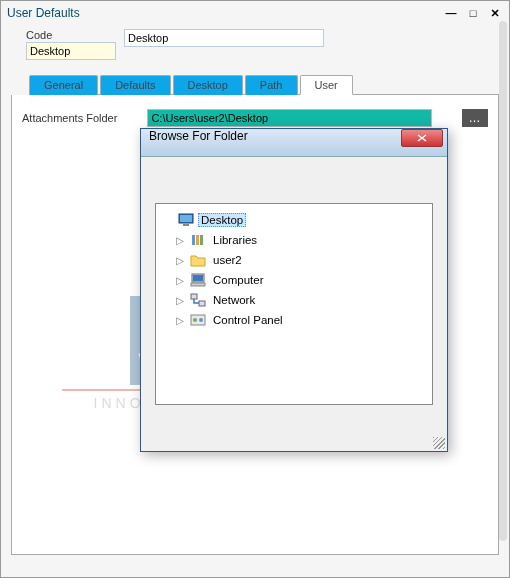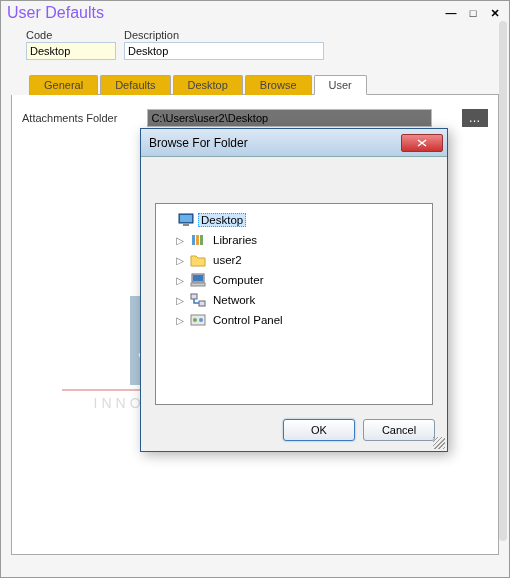"User Defaults" .title-bar .title { color: #8b5cf6 -> #0c4a6e; font-size: 16px -> 12px }
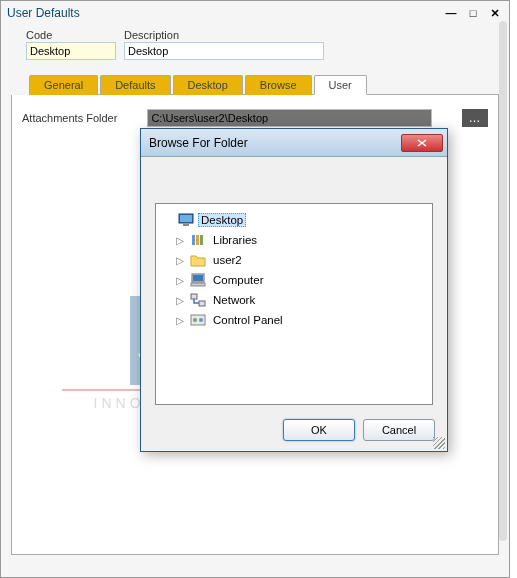"Description" span.field-label { html: <span>Description</span> -> none }
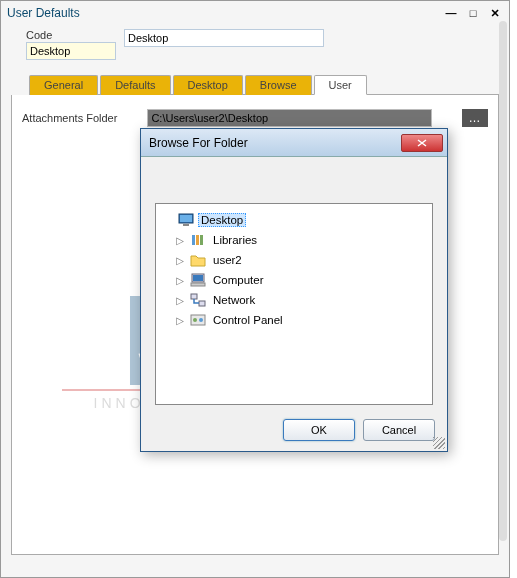"General" .tab { background: #eab308 -> #0ea5e9 }
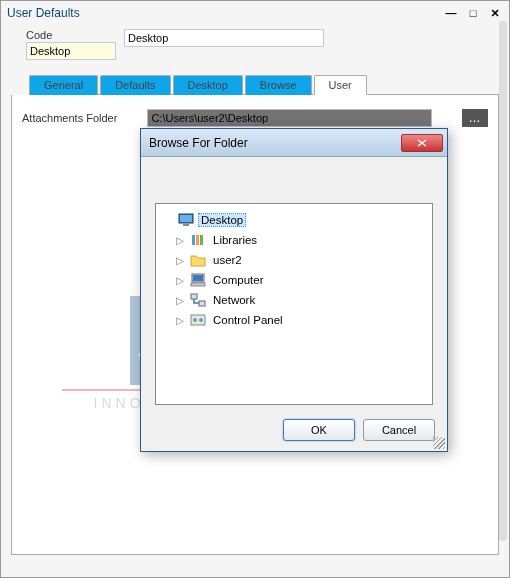"Browse" div.tab { text: Browse -> Path }
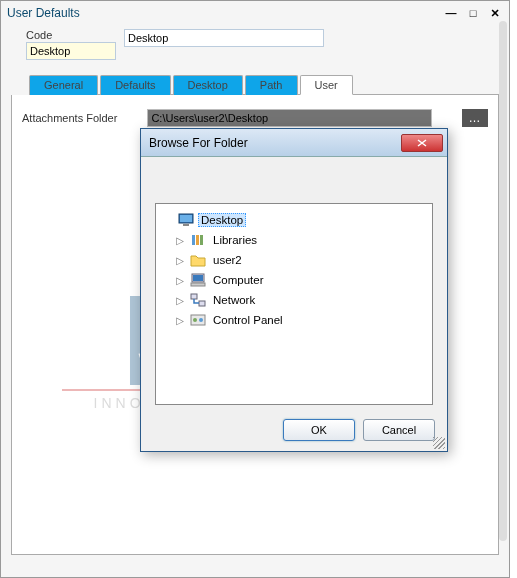"C:\Users\user2\Desktop" .attach-input { background: #737373 -> #14b8a6 }
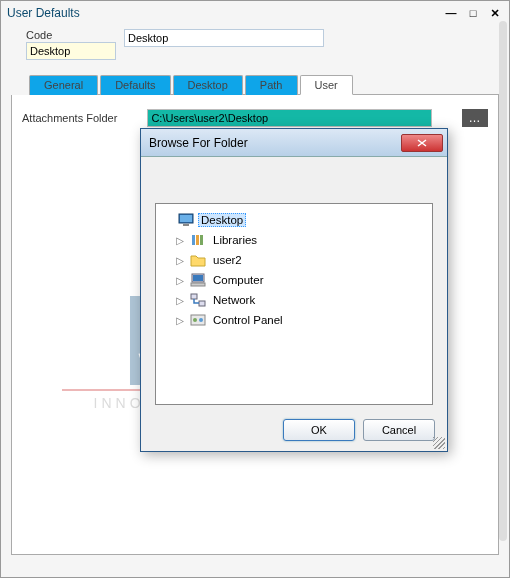"Browse For Folder" .dlg-title { align-items: center -> flex-start }
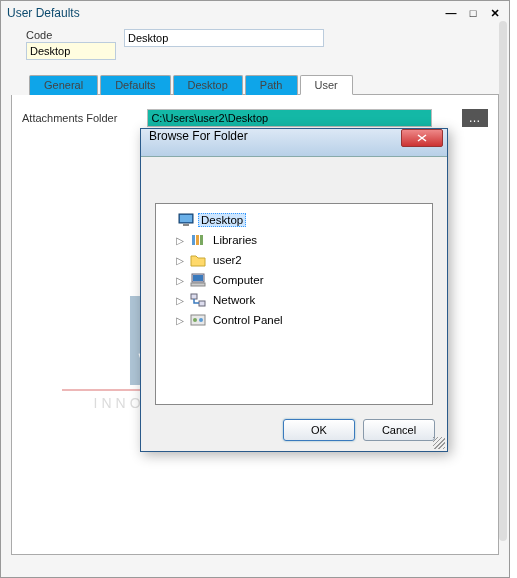"OK" div.dlg-buttons { html: <div> <div>OK</div> <div>Cancel</div> </div> -> none }
